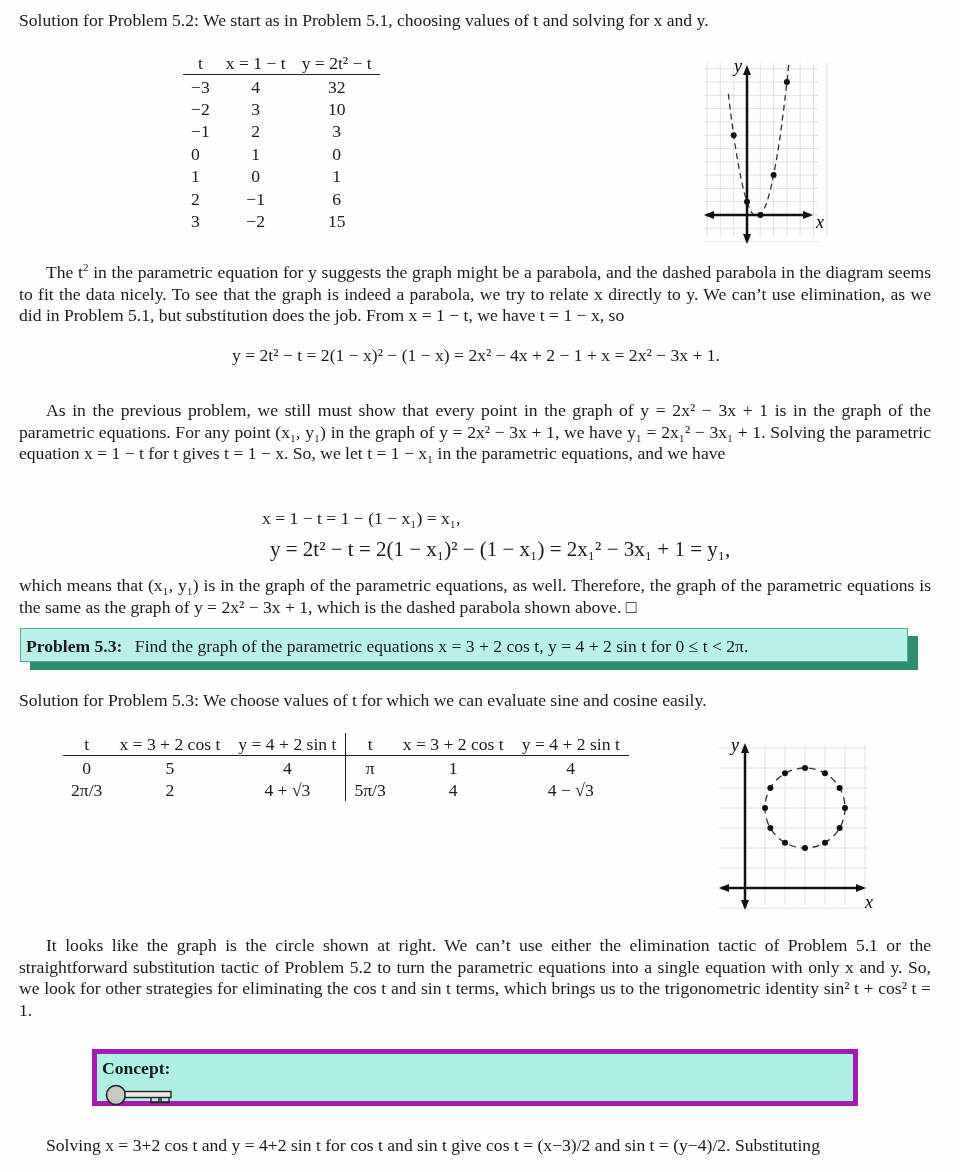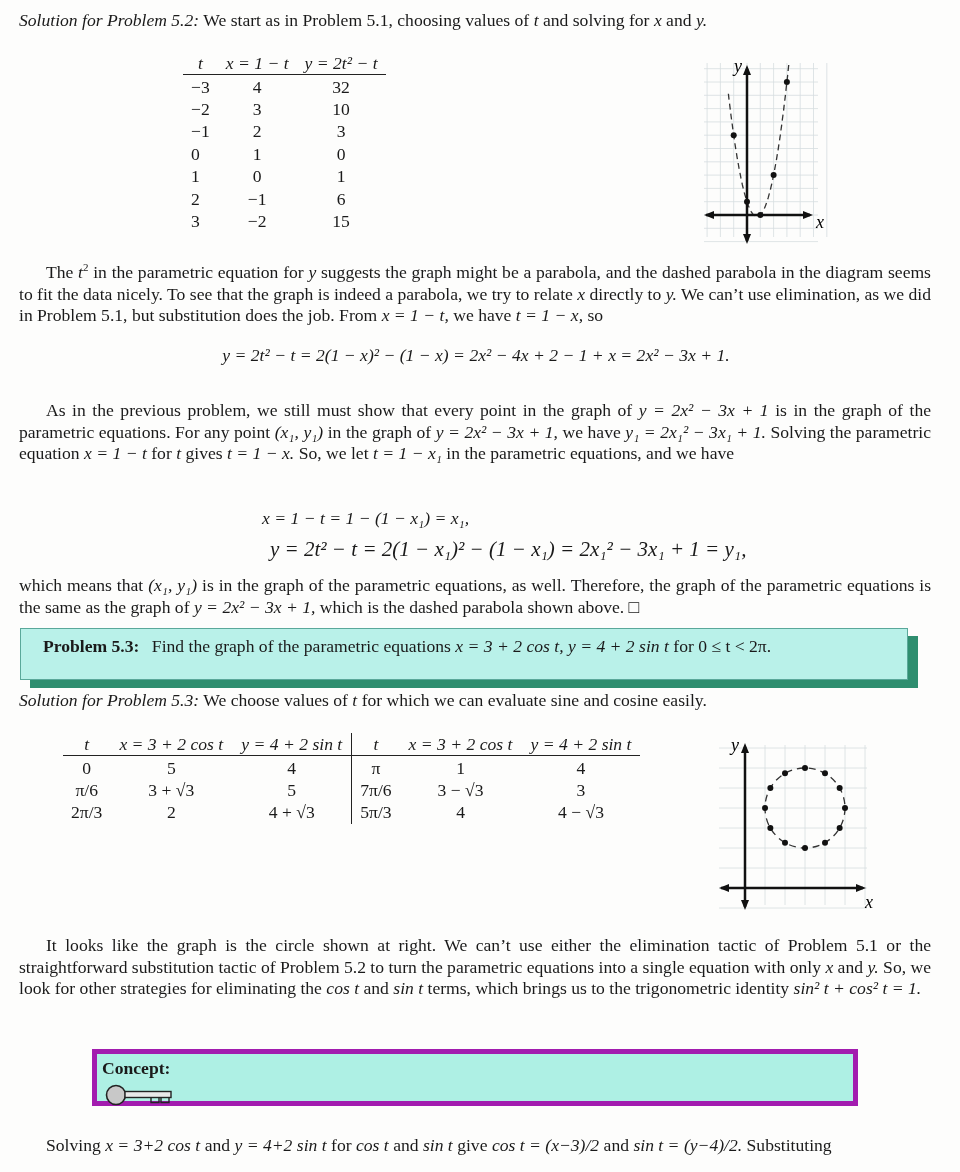"Solution for Problem 5.2:" i, .it { font-style: italic -> none }
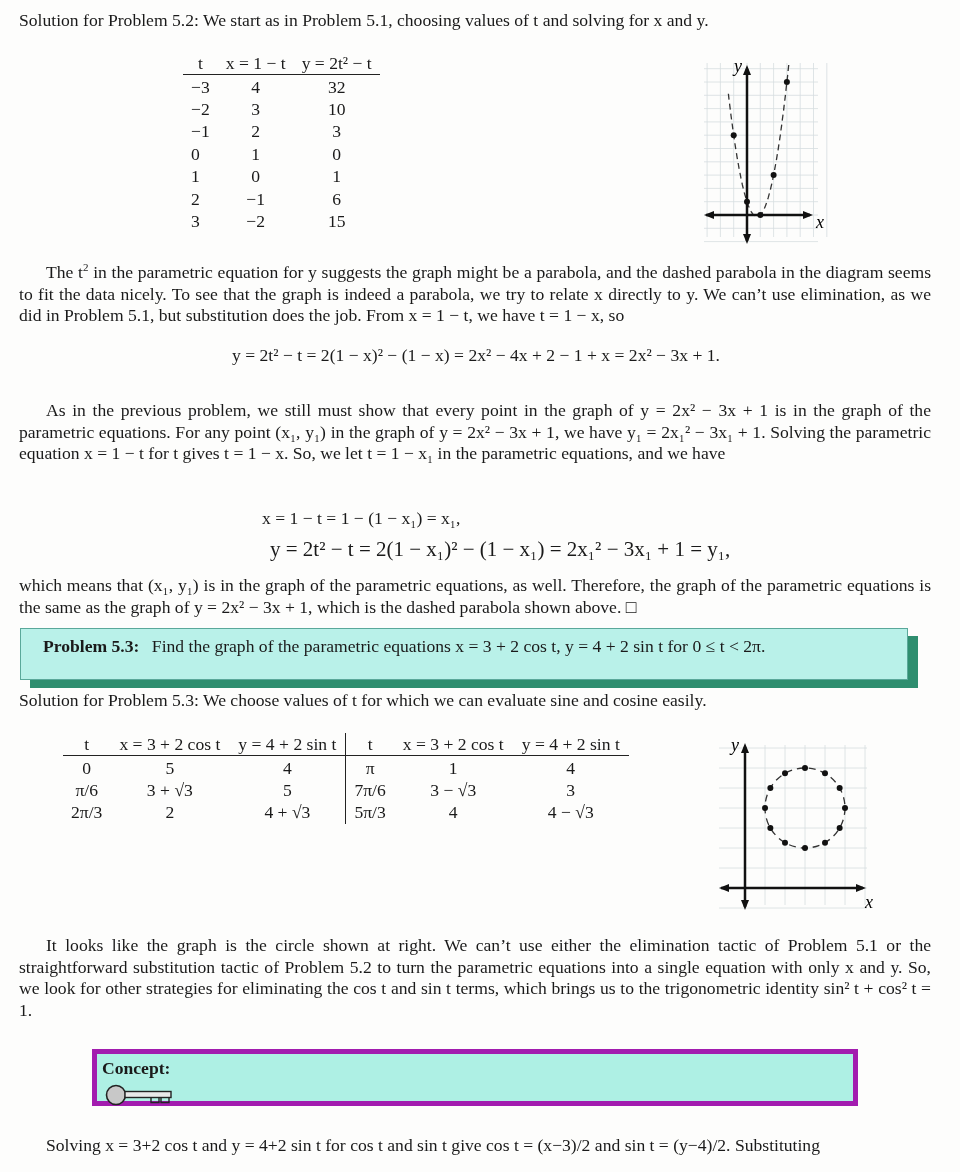"Problem 5.3: Find the graph" .problem-box { height: 52px -> 34px; padding-left: 22px -> 5px }
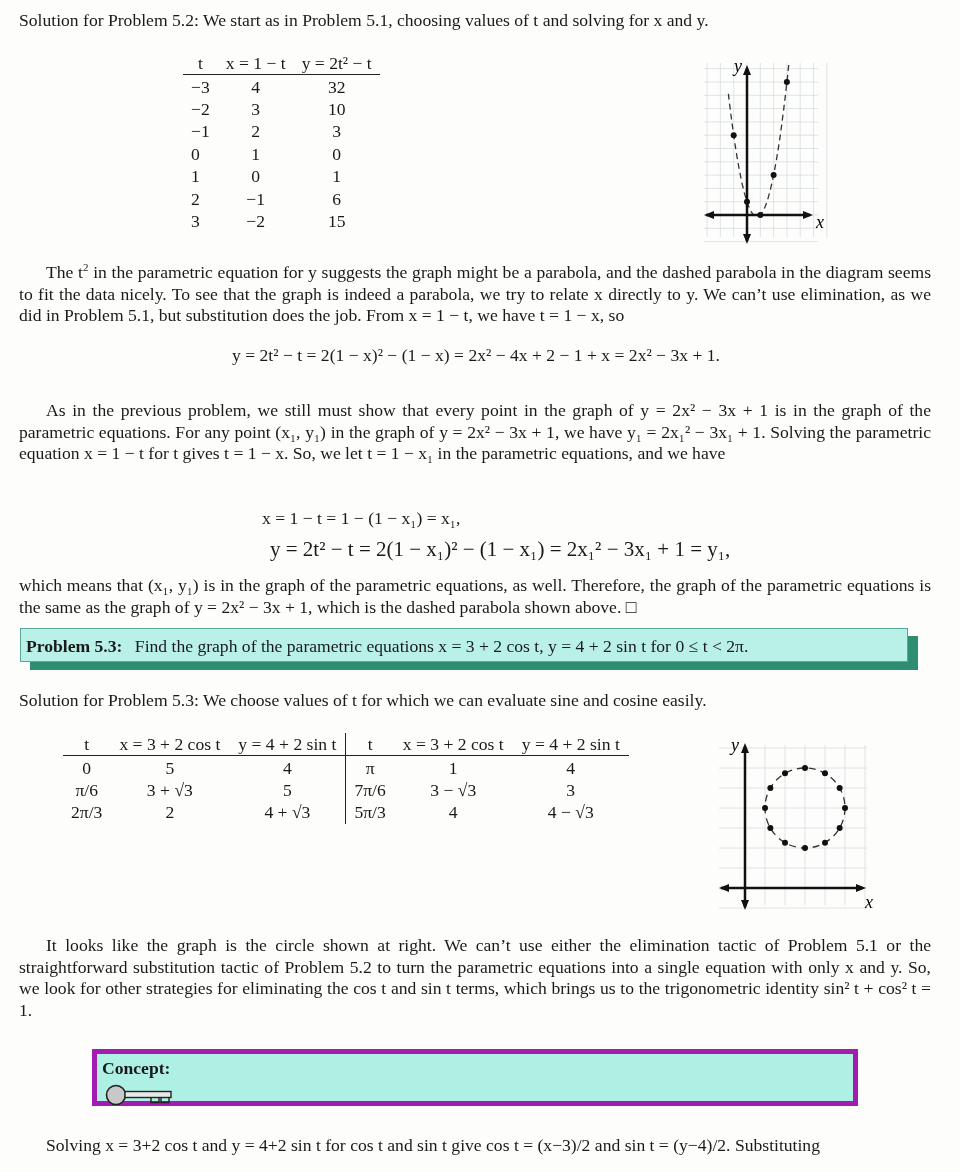"π/6" tr { html: <tr> <td>π/6</td> <td>3 + √3</td> <td>5</td> <td>7π/6</td> <td>3 − √3</td> <td>3</td> </tr> -> none }
